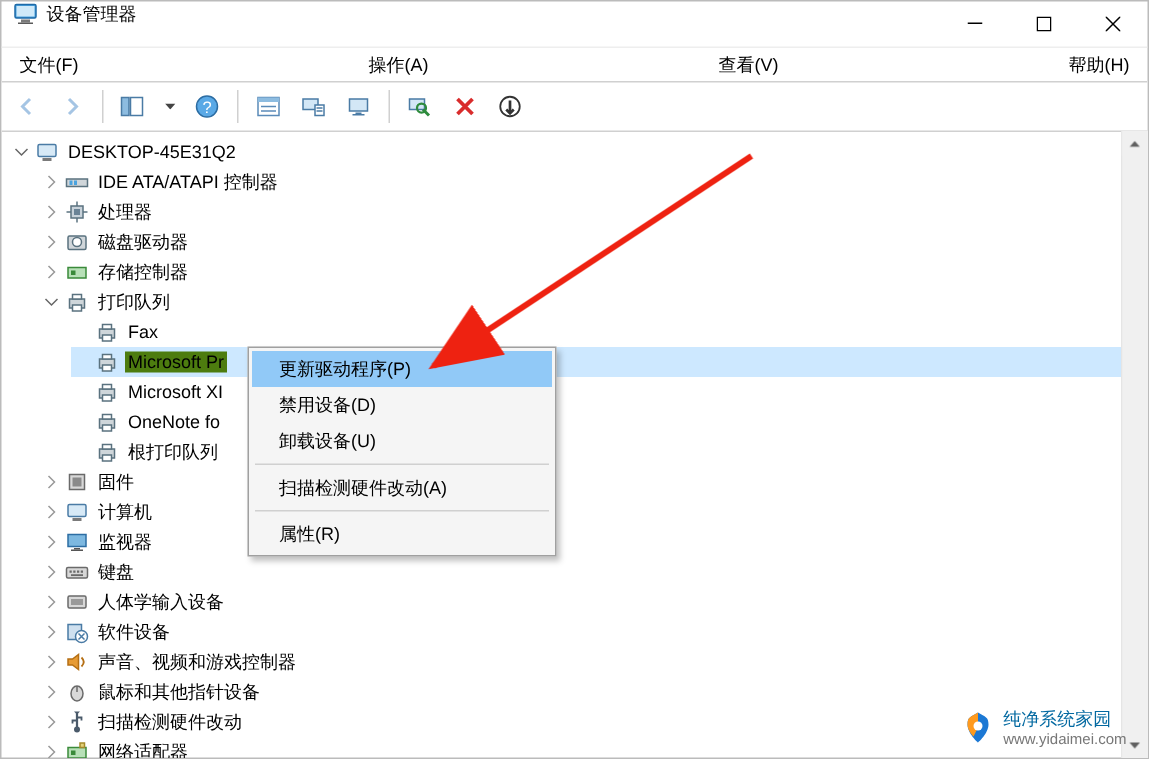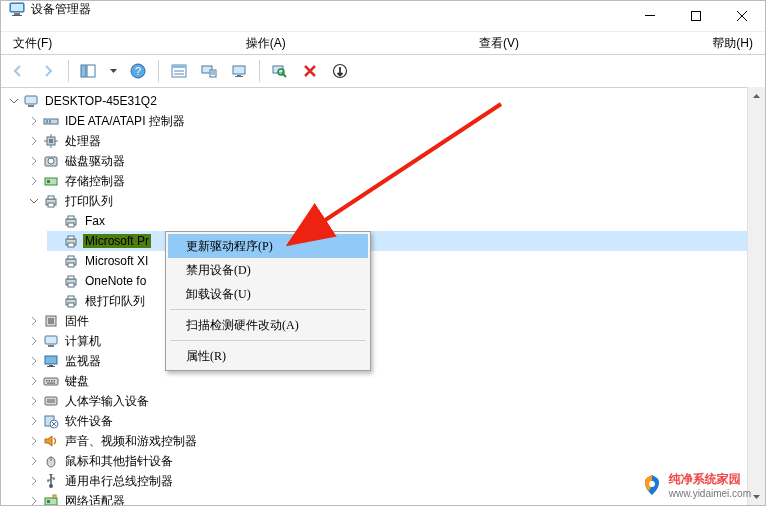"更新驱动程序(P)" .ctxitem { font-family: Liberation Serif, serif -> none }
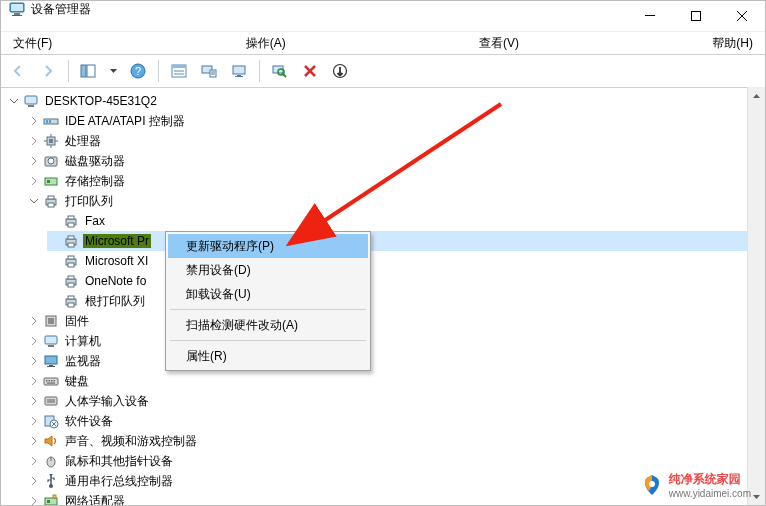"通用串行总线控制器" span.label { text: 通用串行总线控制器 -> 扫描检测硬件改动 }
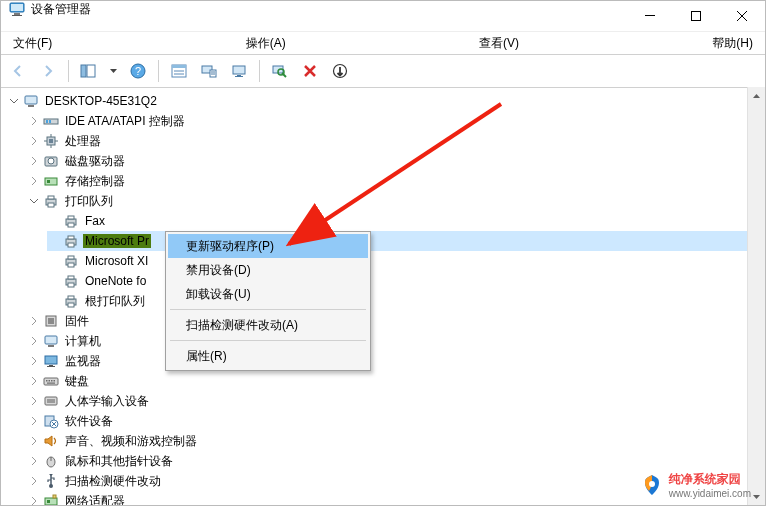"纯净系统家园" span { color: #ef4444 -> #0369a1; font-weight: bold -> normal }
